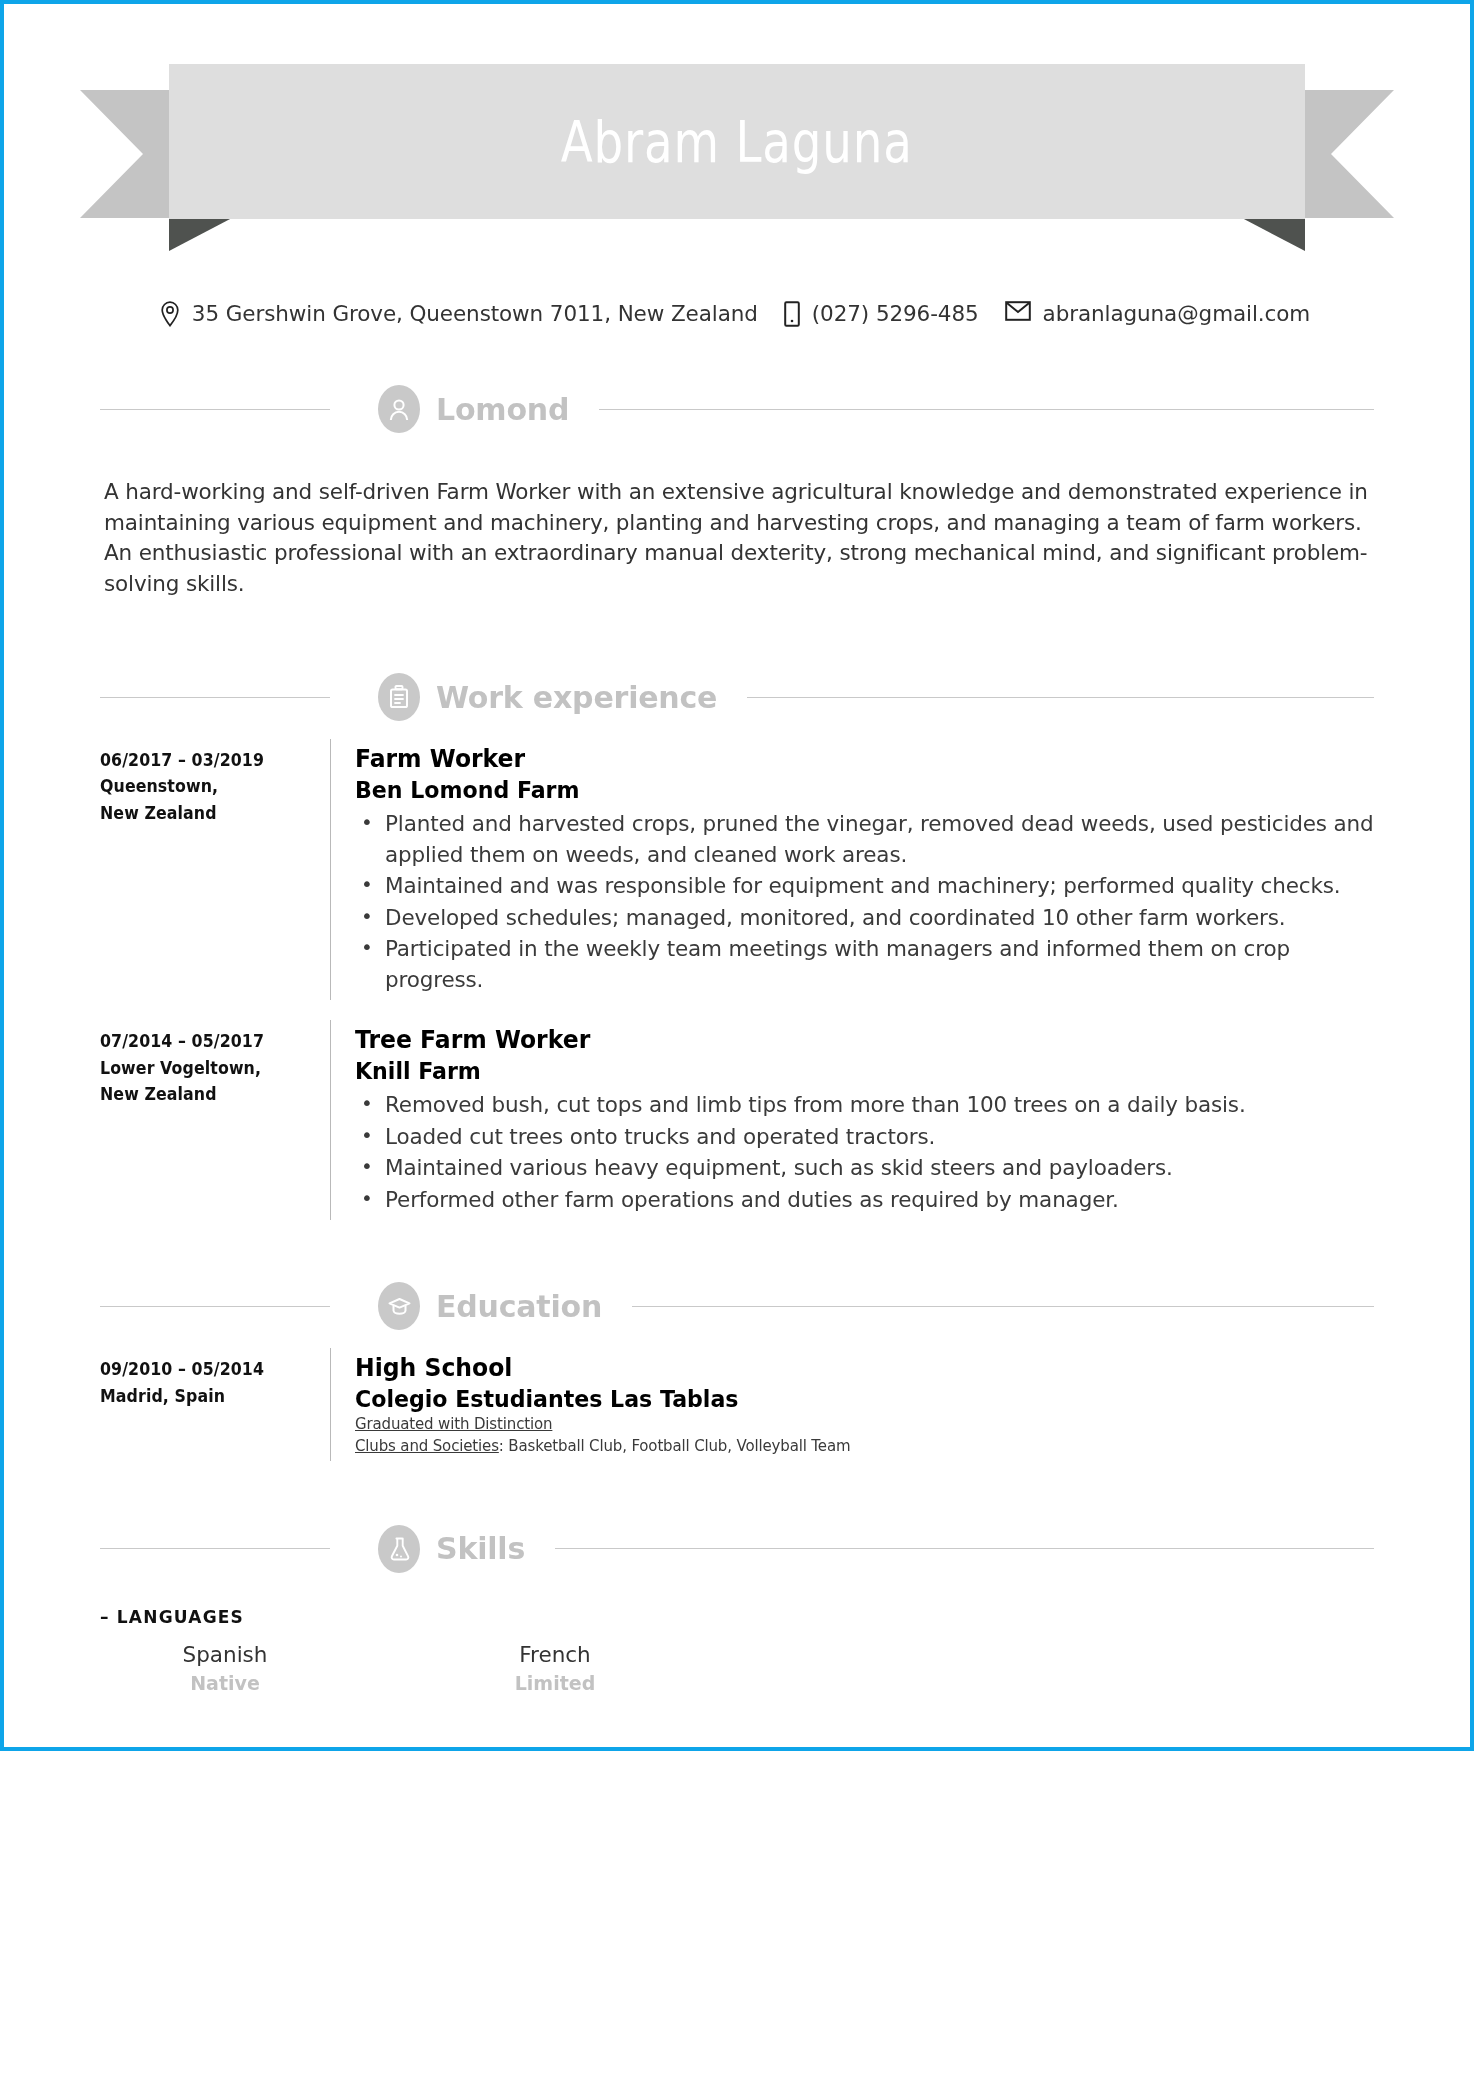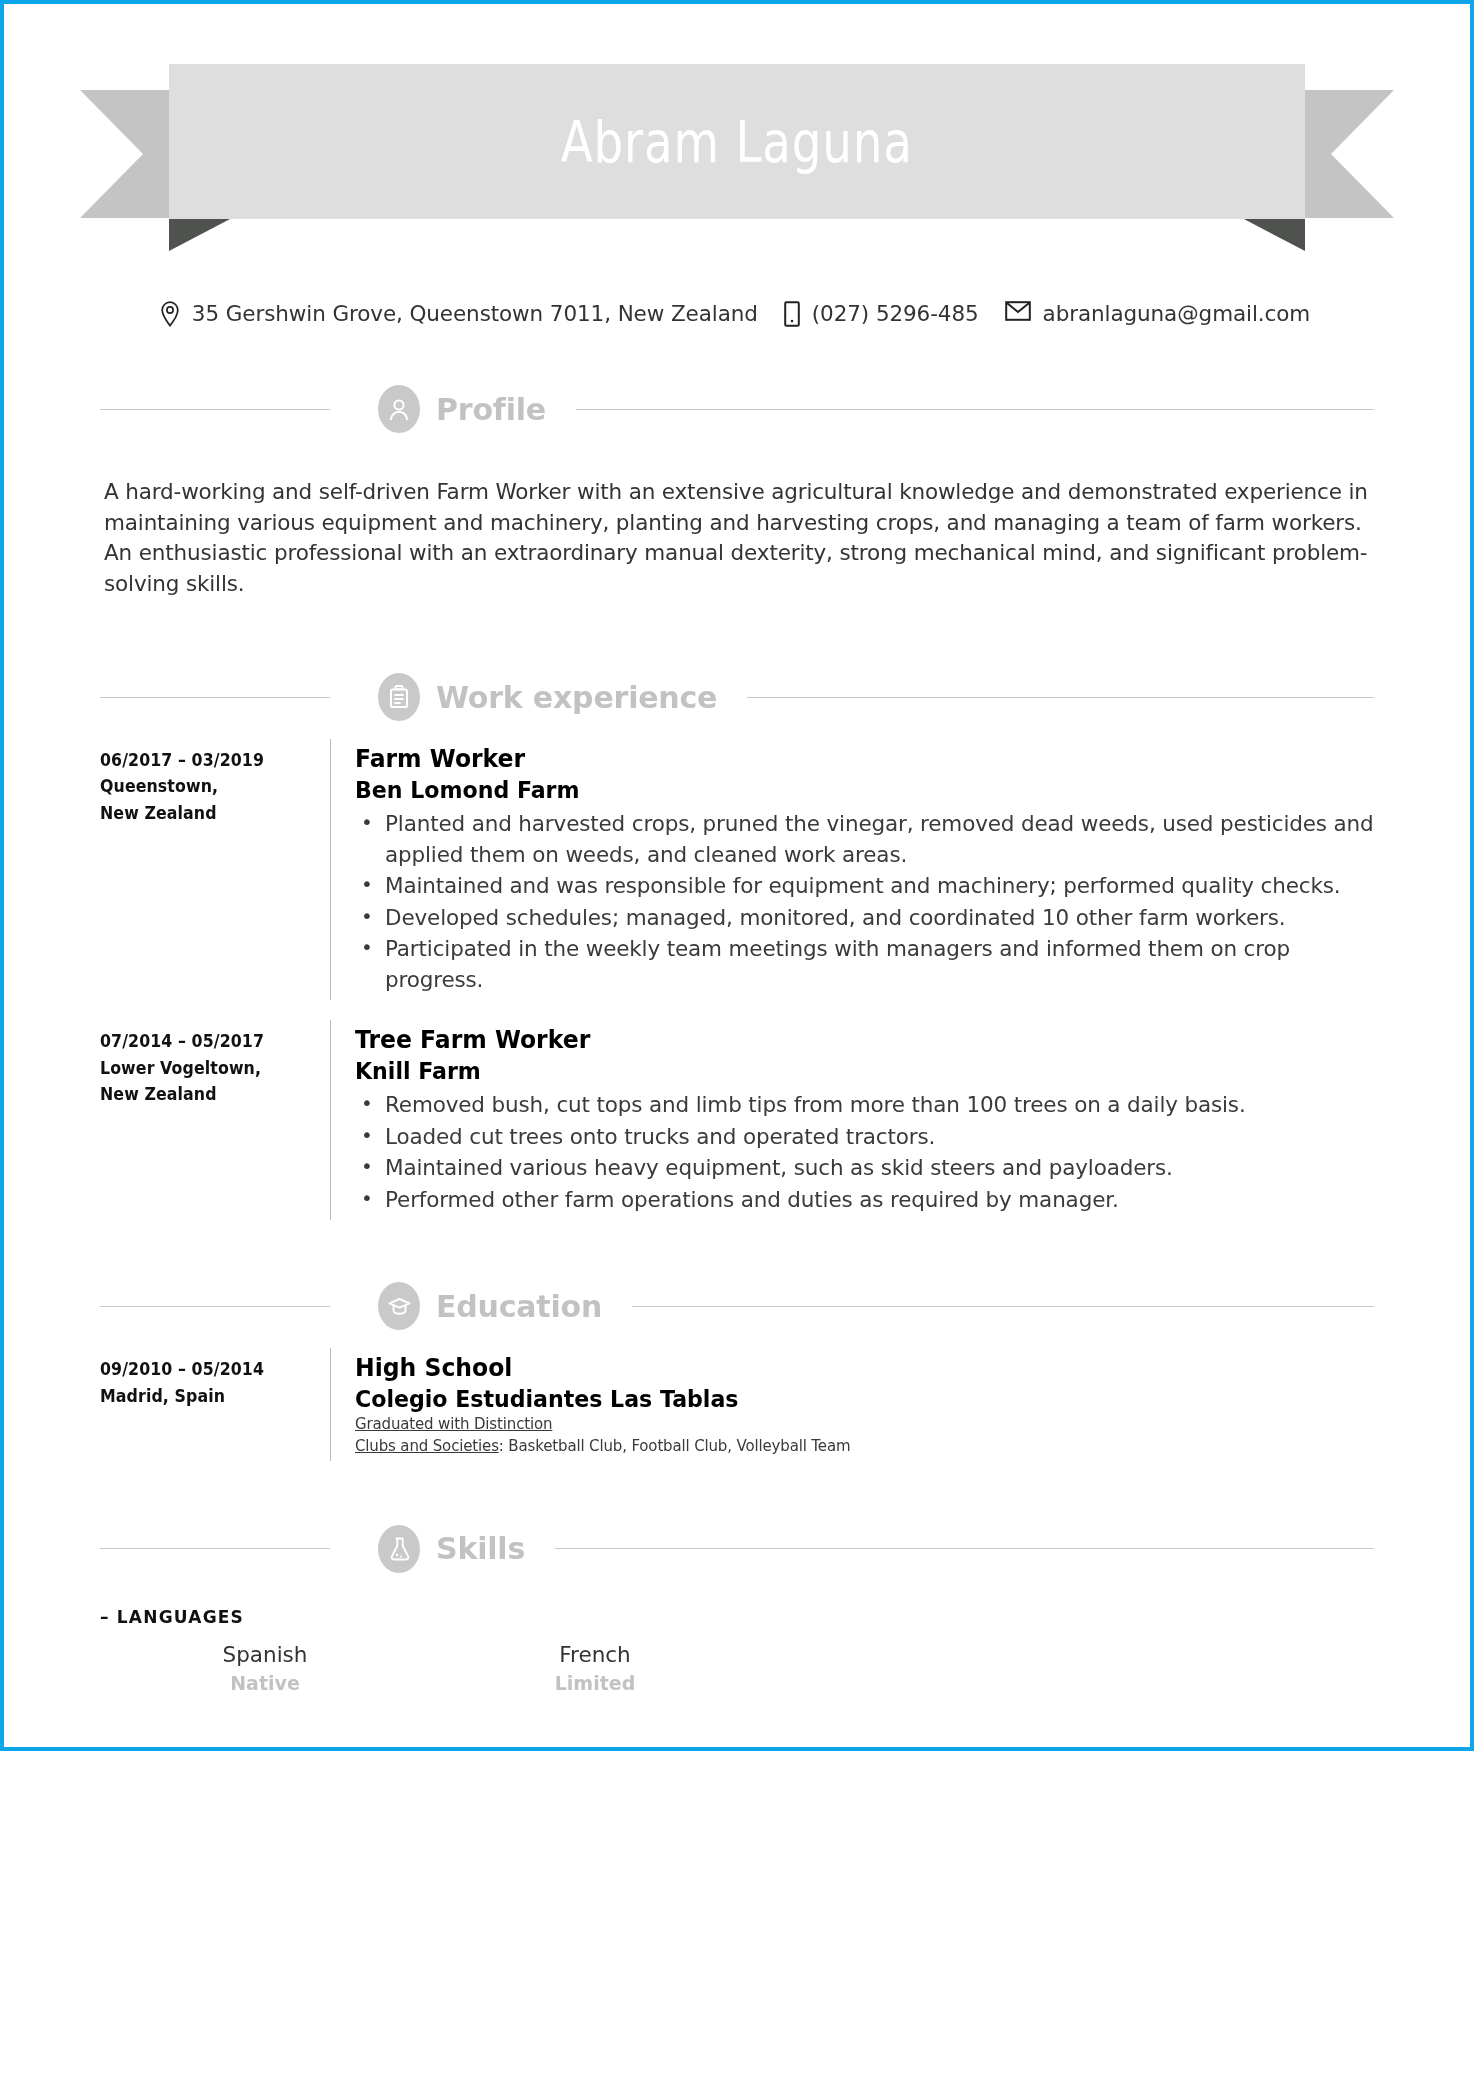"Profile" div.sh-title { text: Profile -> Lomond }
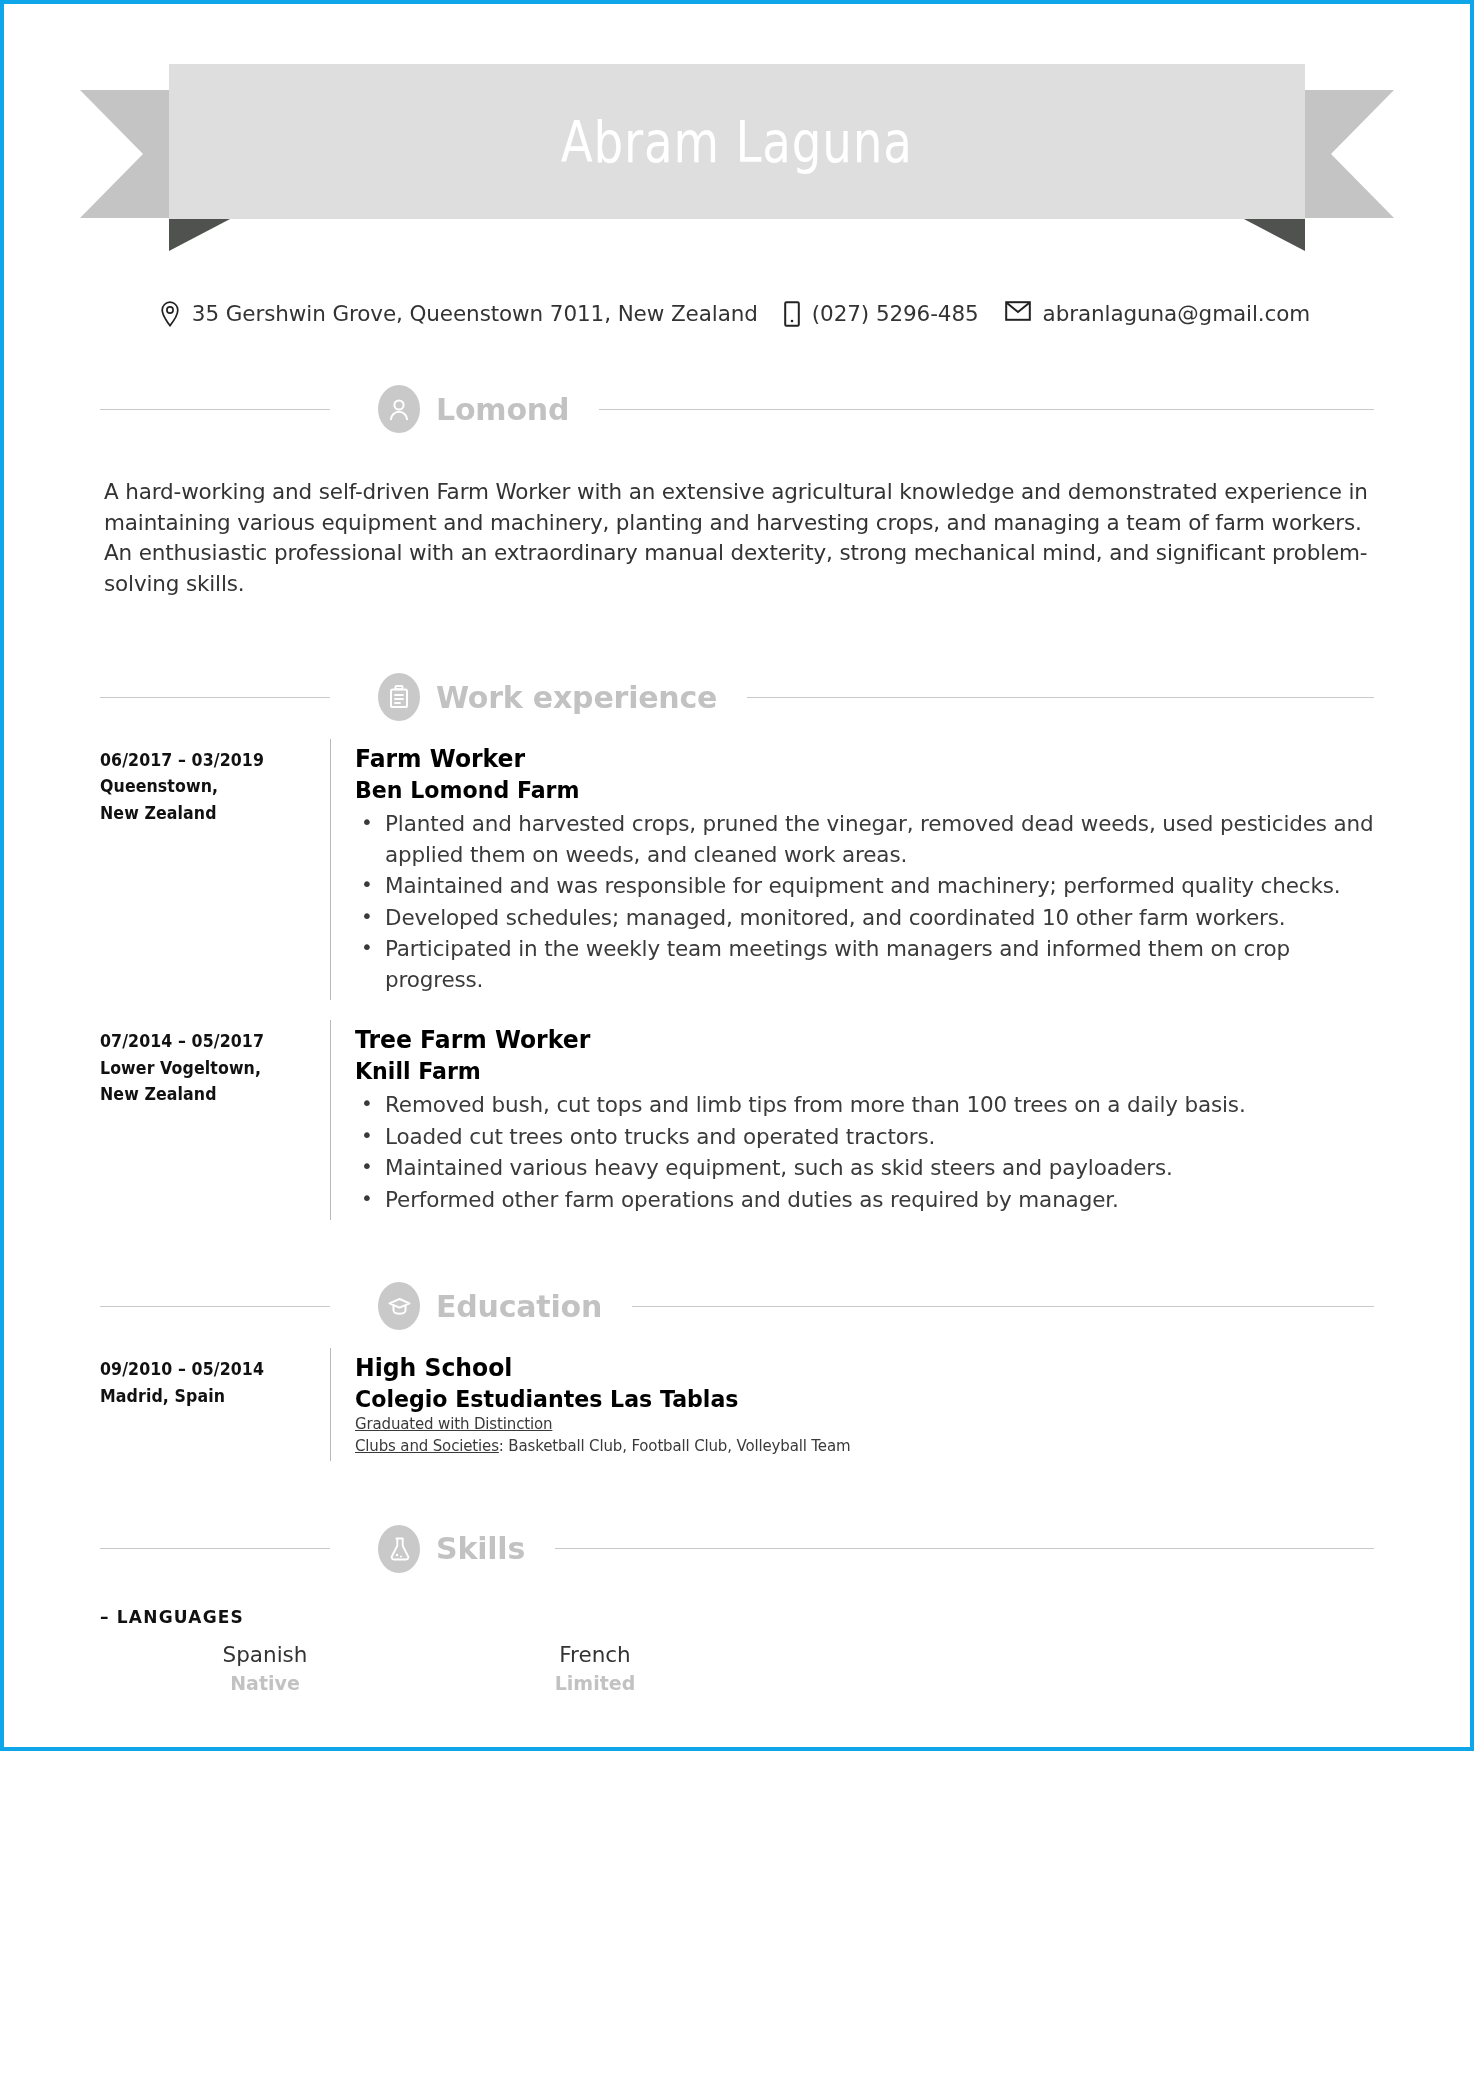"Spanish" .lang-row { padding-left: 96px -> 56px }
